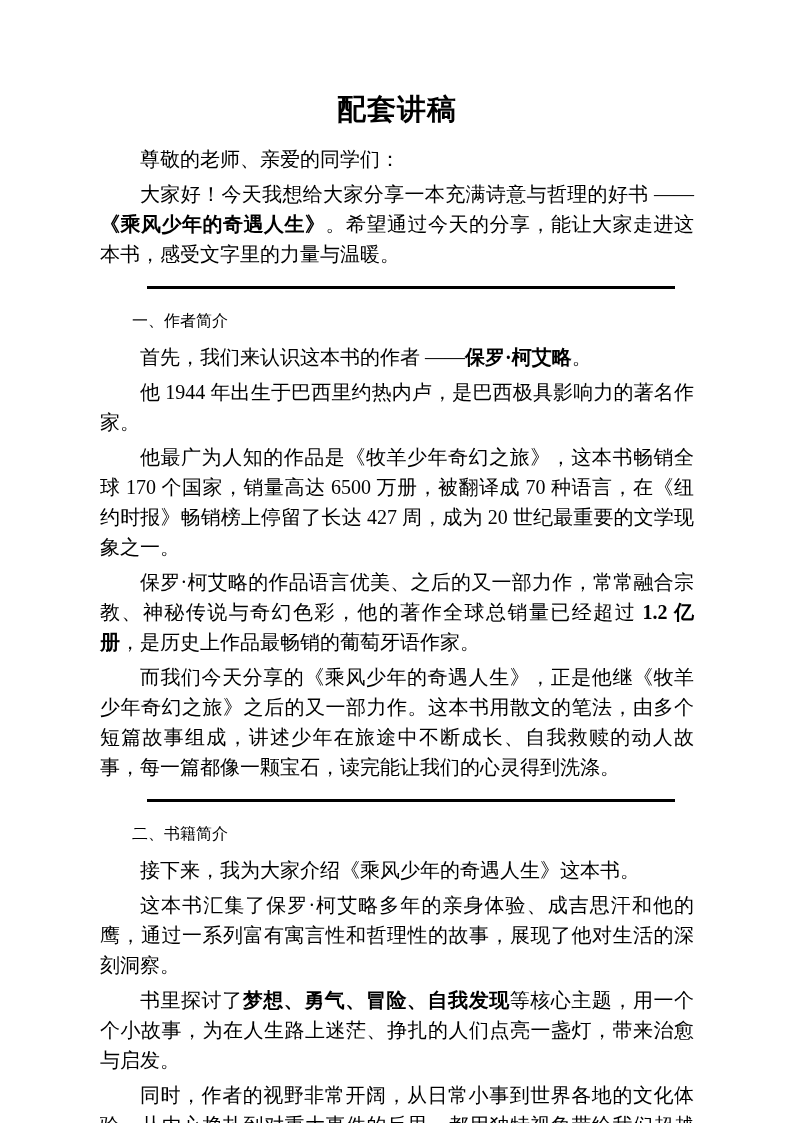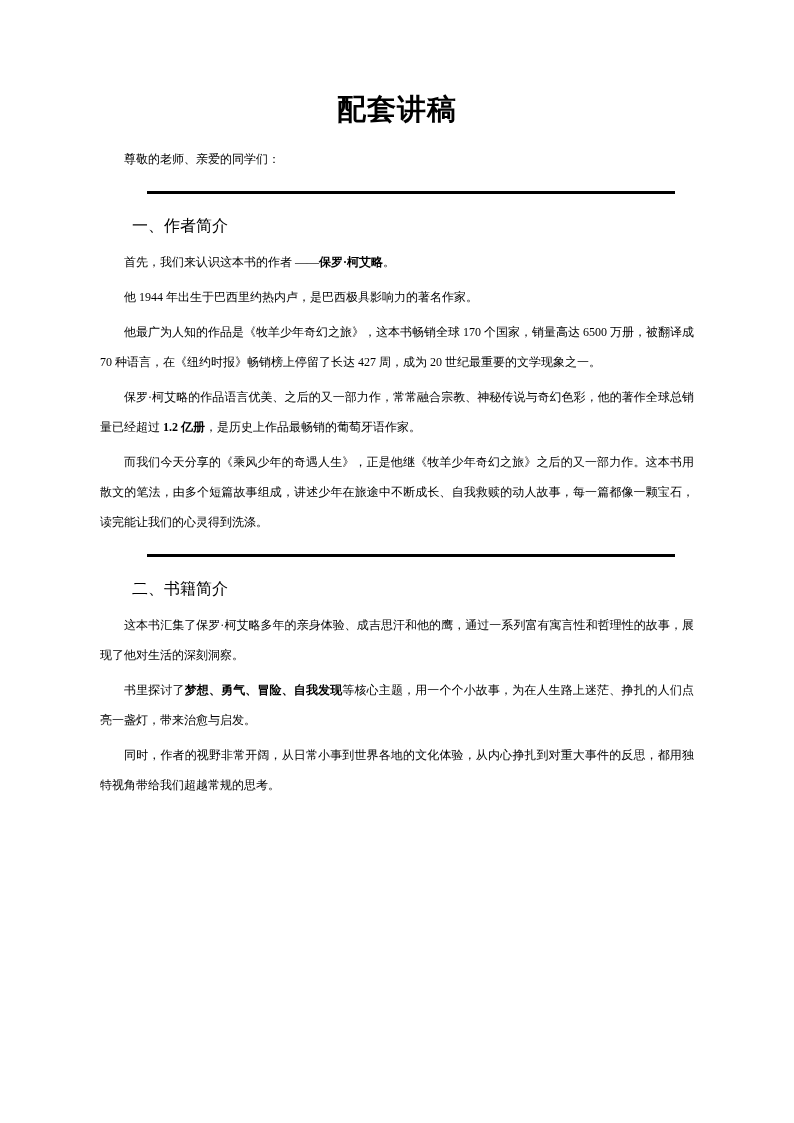"尊敬的老师、亲爱的同学们：" .para { font-size: 12px -> 20px }
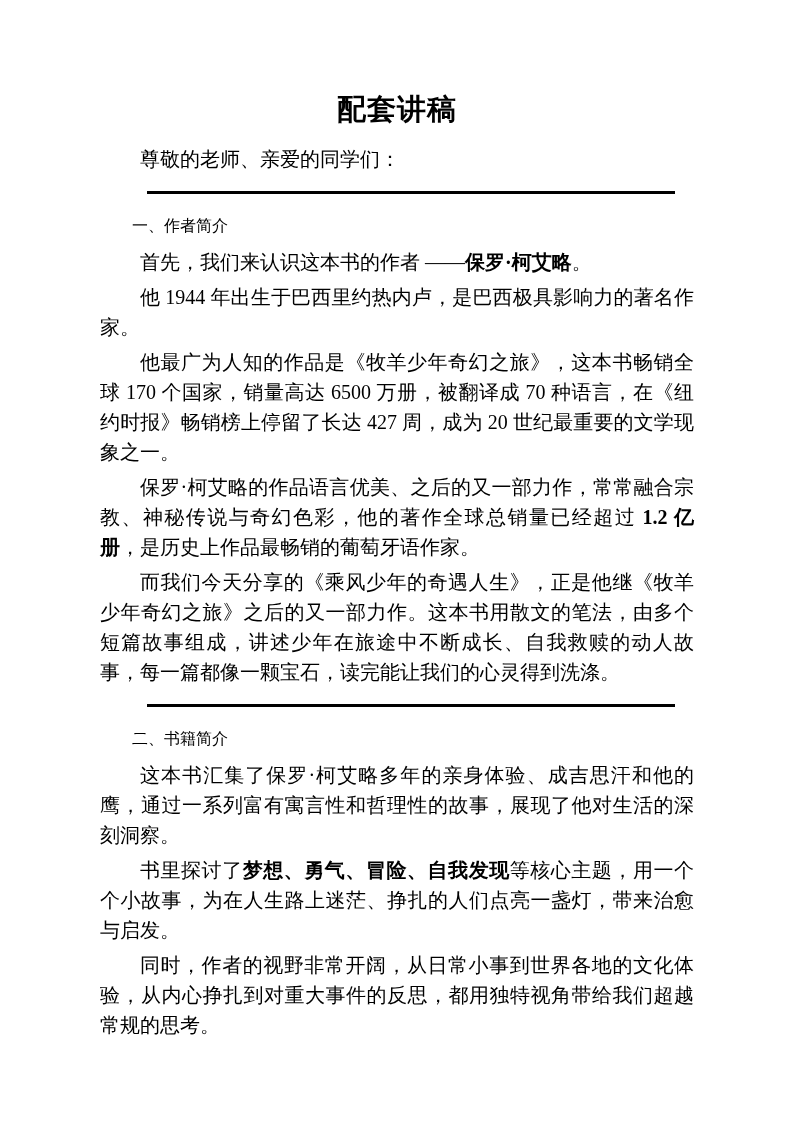"大家好！今天我想给大家分享一本充满诗意与哲理的好书" p.para { html: none -> <p><span>大家好！今天我想给大家分享一本充满诗意与哲理的好书 ——</span><span>《乘风少年的奇遇人生》</span><span>。希望通过今天的分享，能让大家走进这本书，感受文字里的力量与温暖。</span></p> }
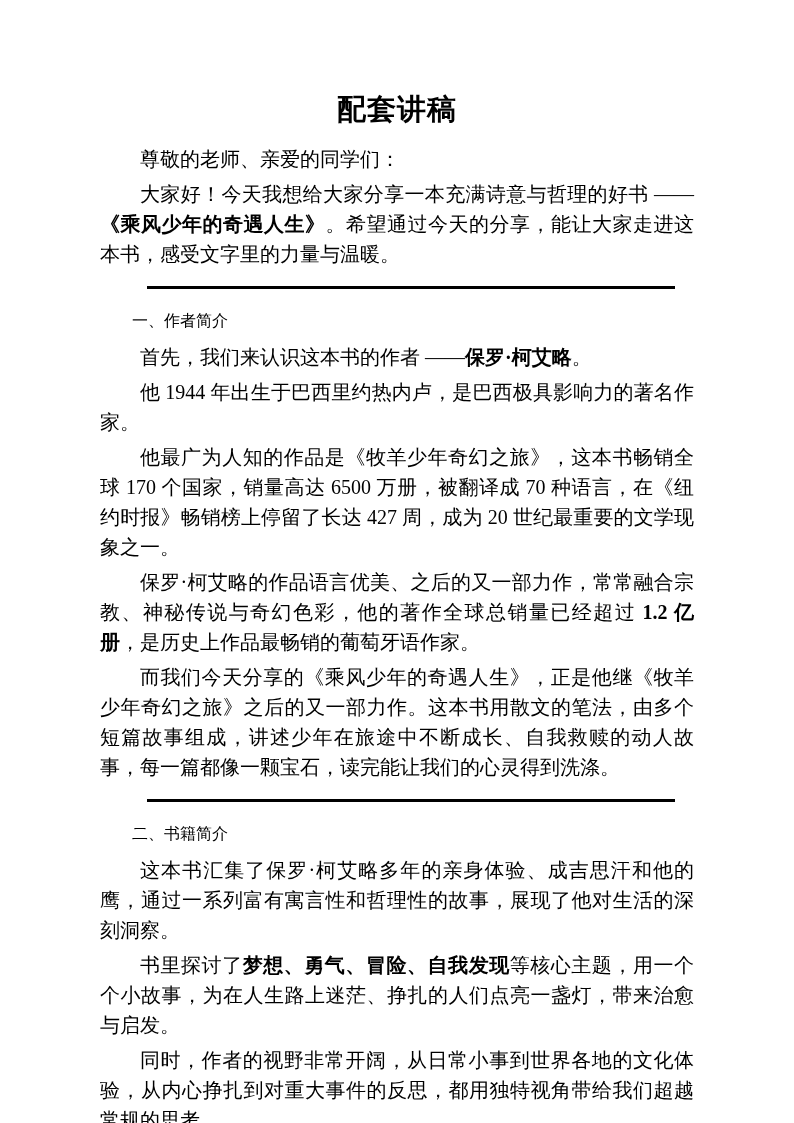"接下来，我为大家介绍《乘风少年的奇遇人生》这本书。" p.para { html: none -> <p><span>接下来，我为大家介绍《乘风少年的奇遇人生》这本书。</span></p> }
